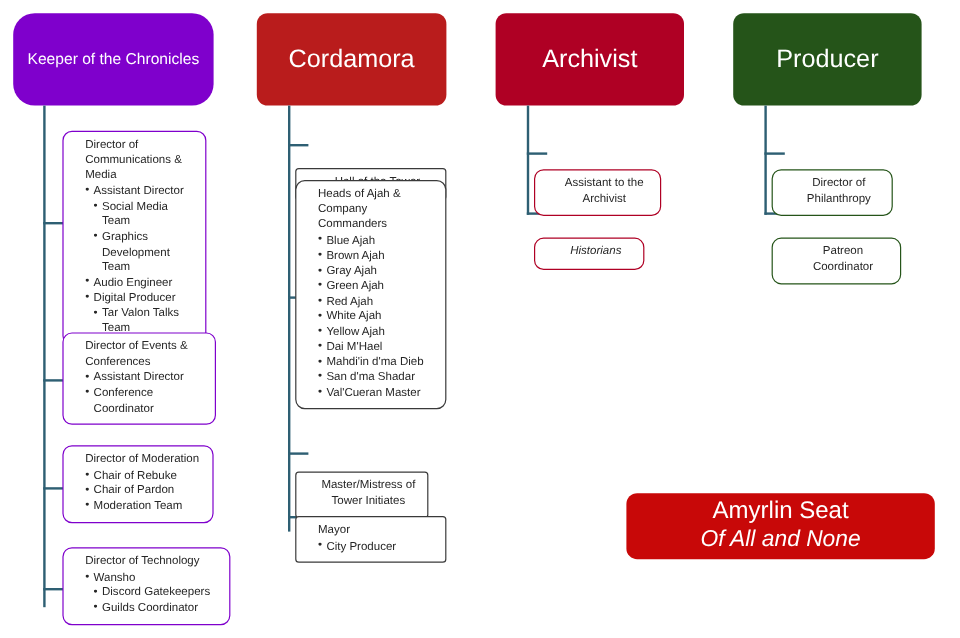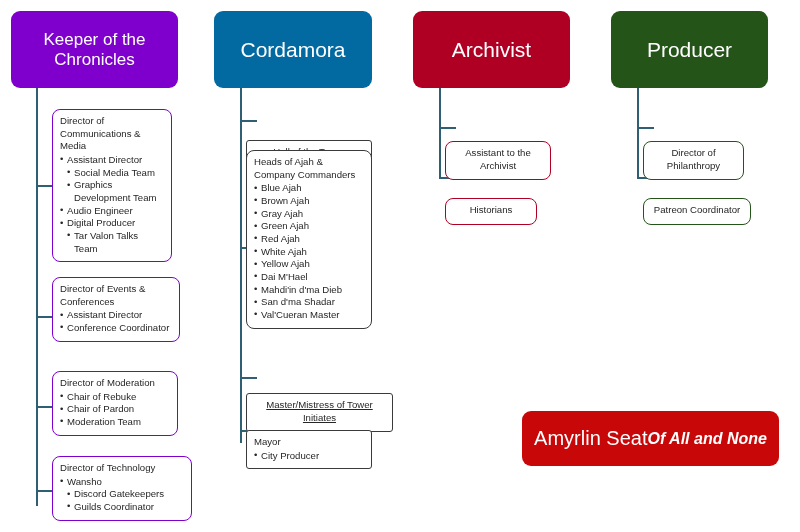"Keeper of the Chronicles" div.head-box { border-radius: none -> 18px; font-size: 17px -> 13px }
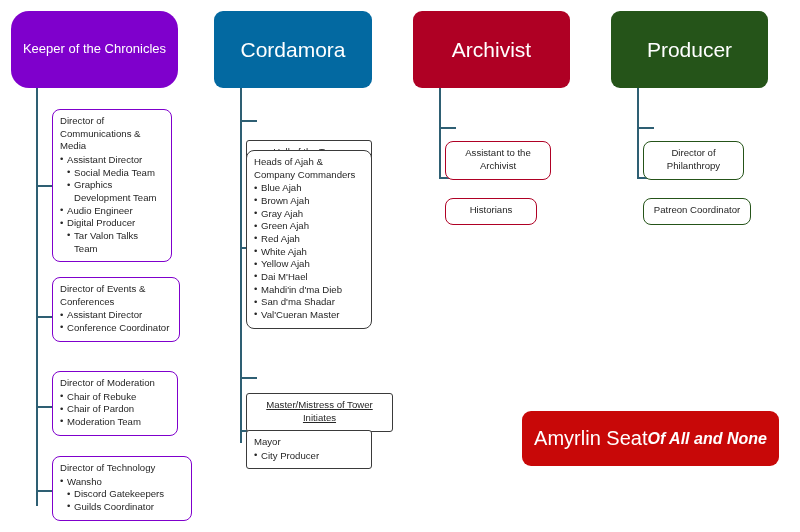"Cordamora" div.head-box { background: #0369a1 -> #b91c1c }
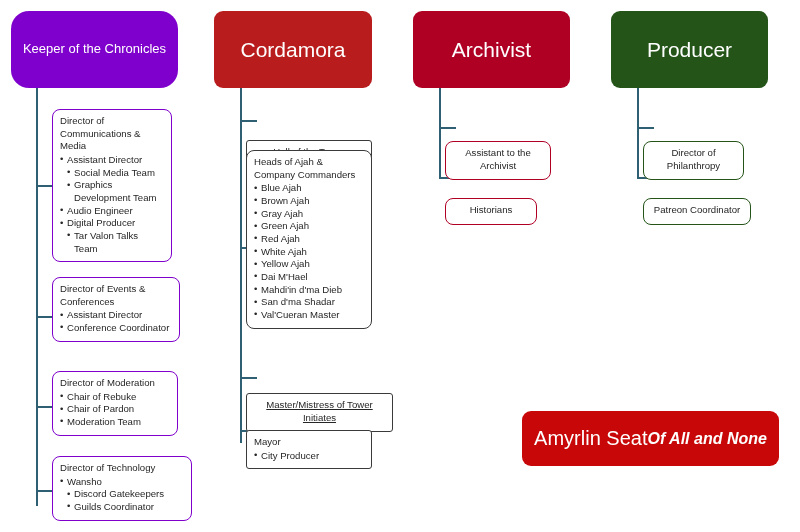"Director of Communications & Media" .node { padding: 5px 7px 6px 7px -> 5px 7px 6px 18px }
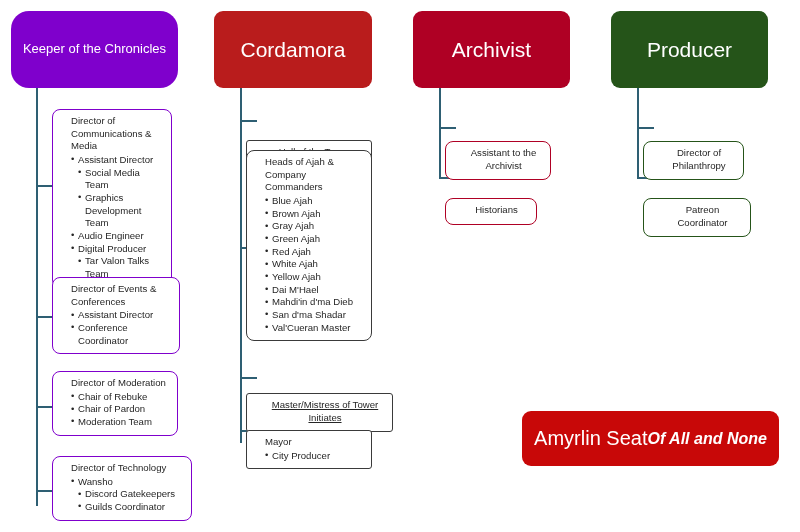"Historians" div.node { font-style: none -> italic }
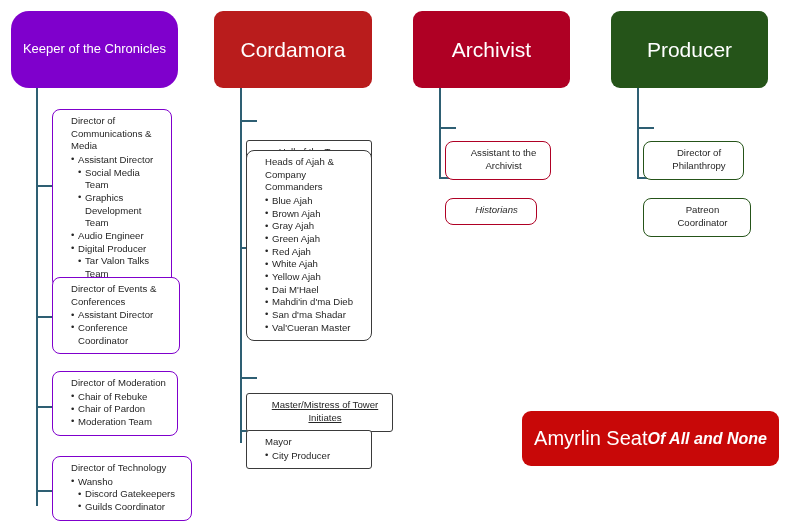"Master/Mistress of Tower Initiates" div.node { text-decoration: underline -> none; width: 147px -> 111px }
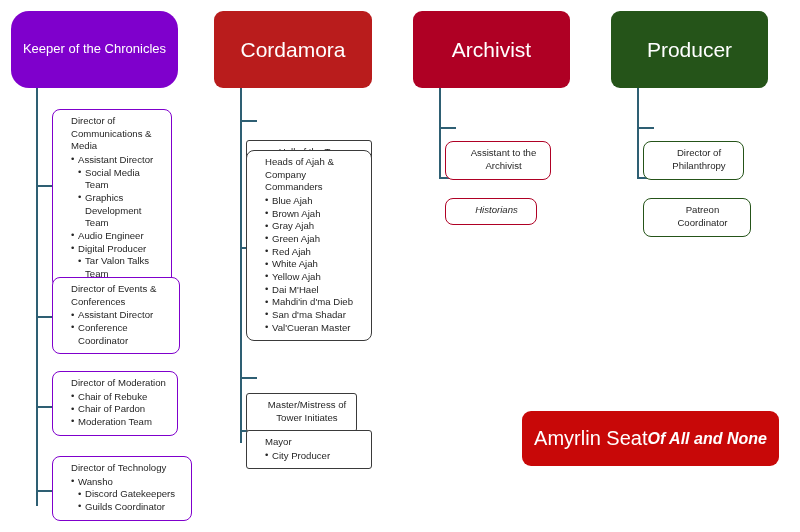"Amyrlin Seat" #amyrlin-seat { flex-direction: none -> column }
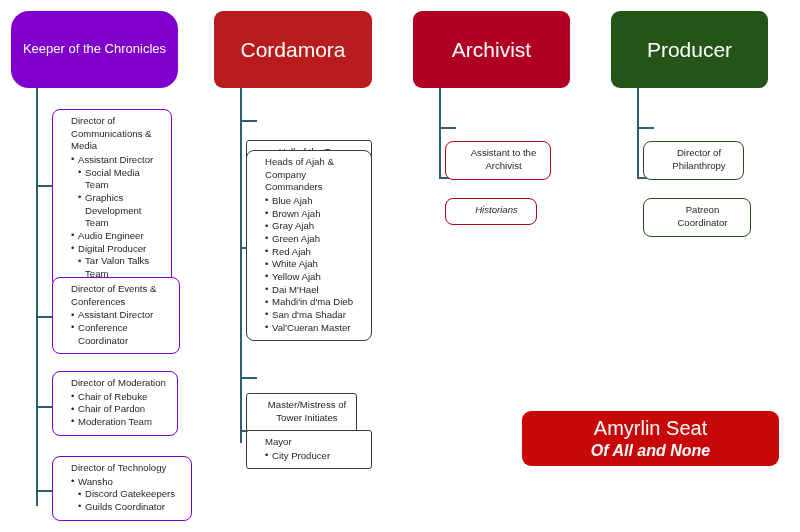"Of All and None" #amyrlin-subtitle { font-size: 16px -> 19px; font-weight: bold -> normal }
